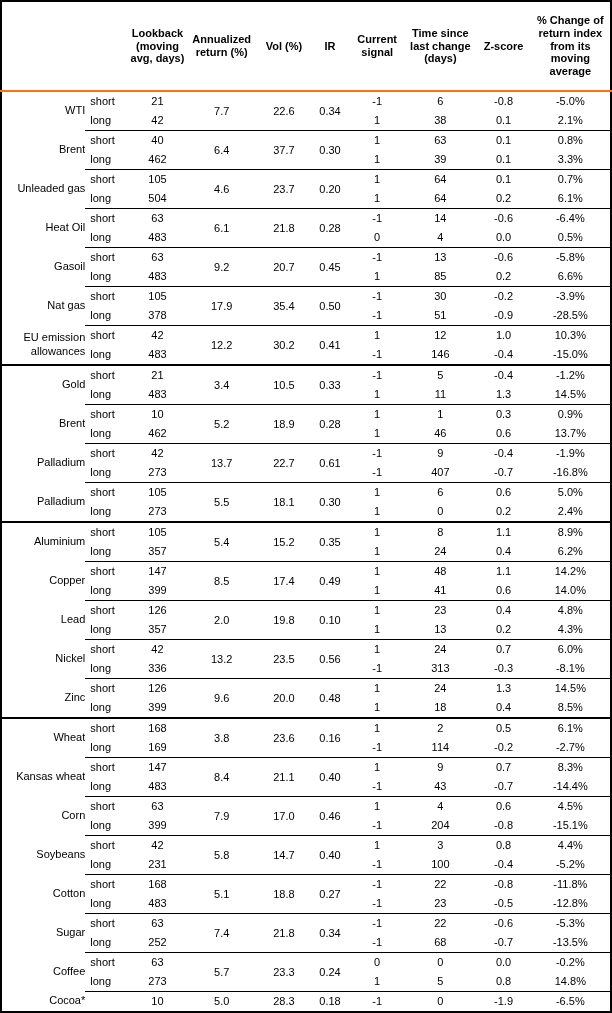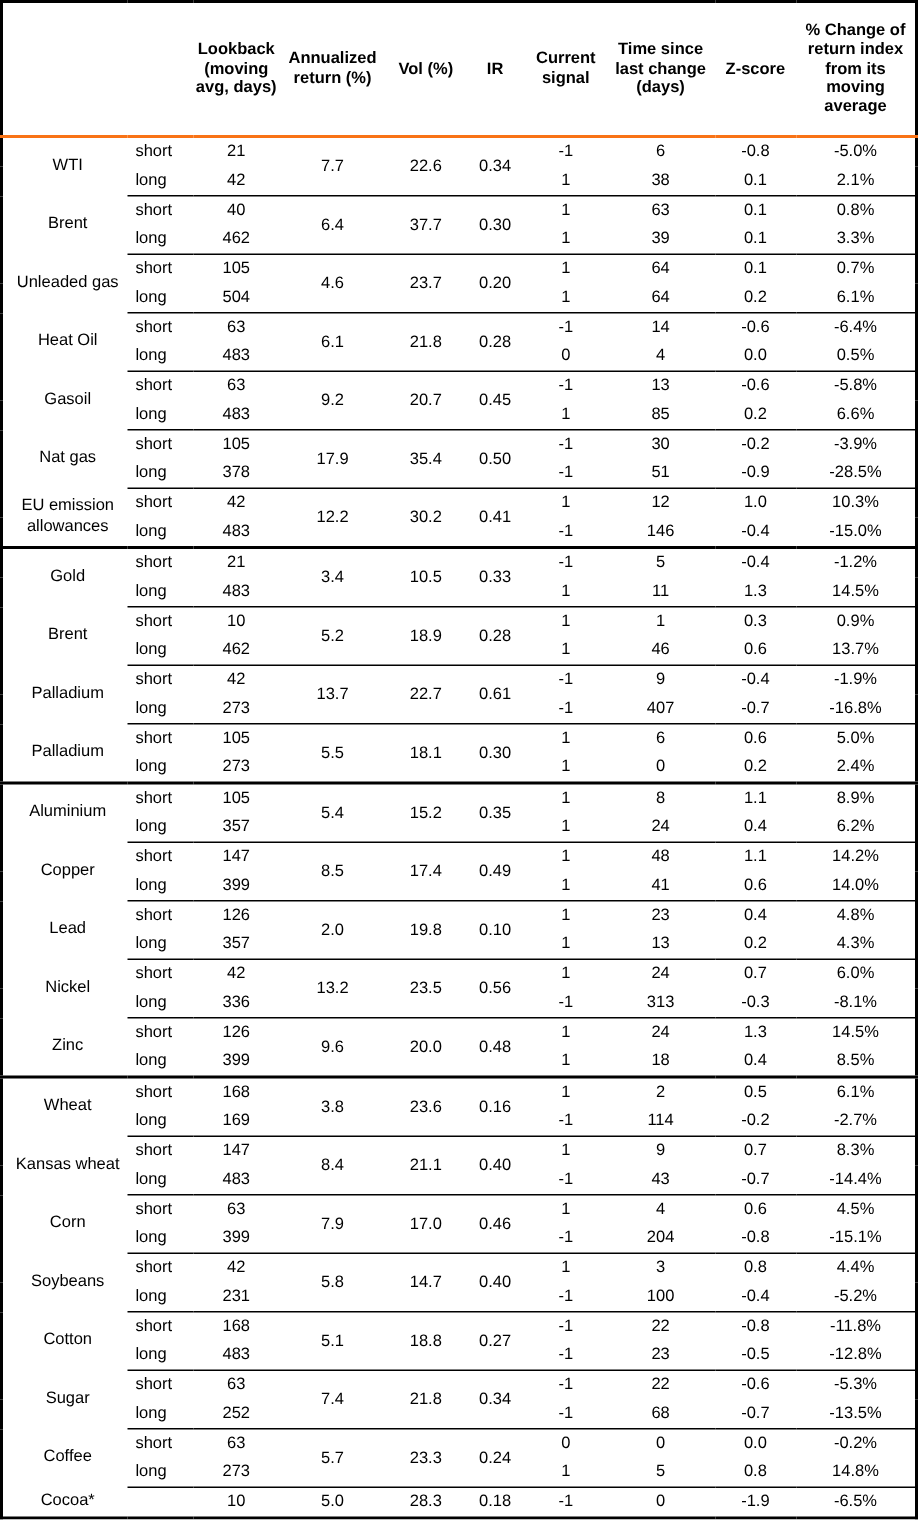"WTI" td.name { text-align: center -> right }
